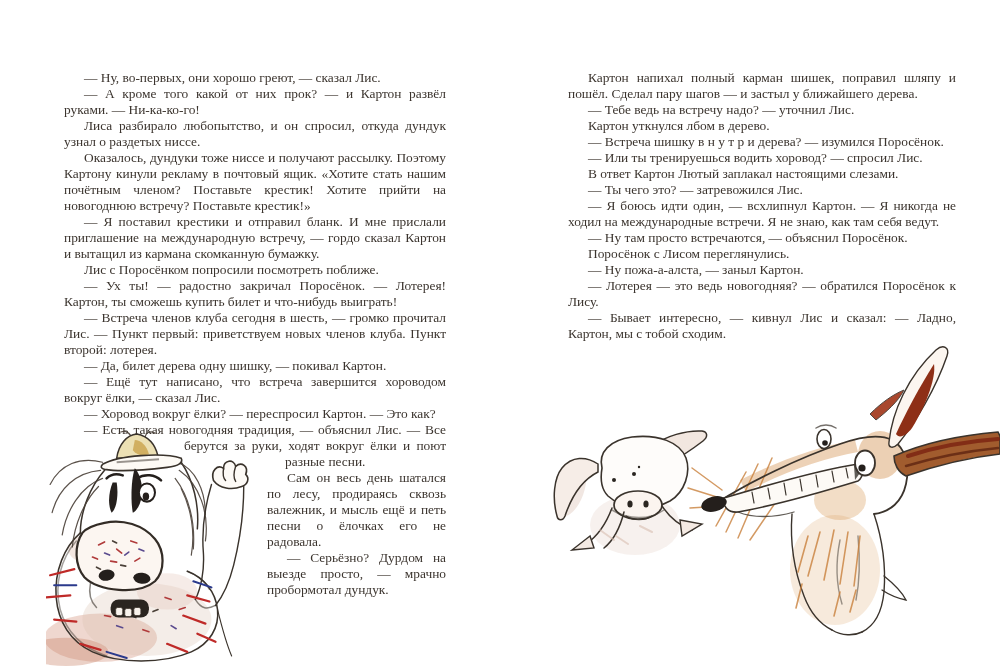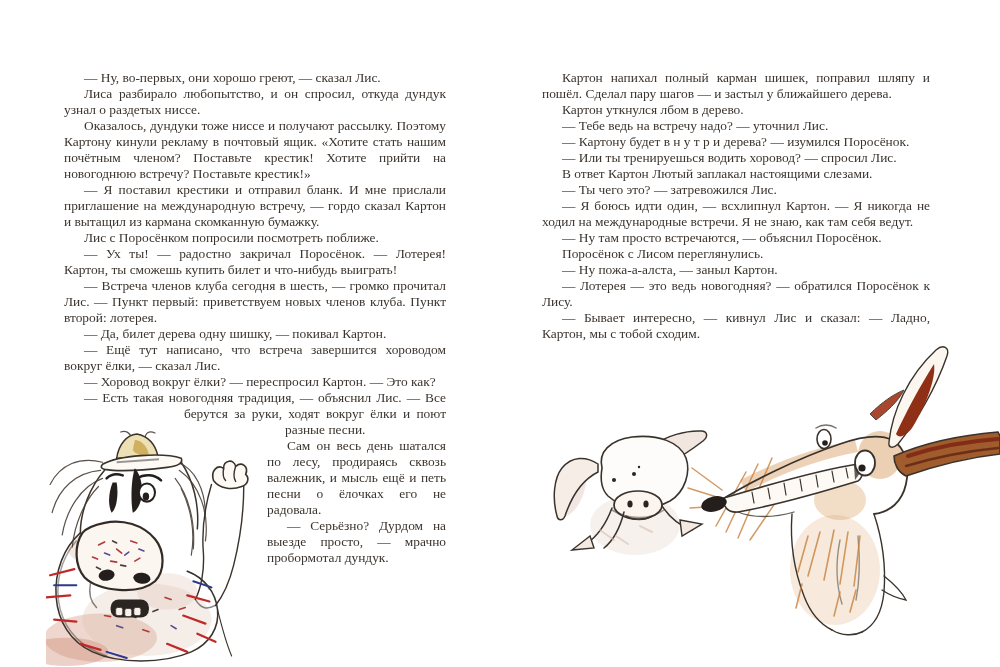"Картон напихал полный карман шишек," .right-col { left: 542px -> 568px }
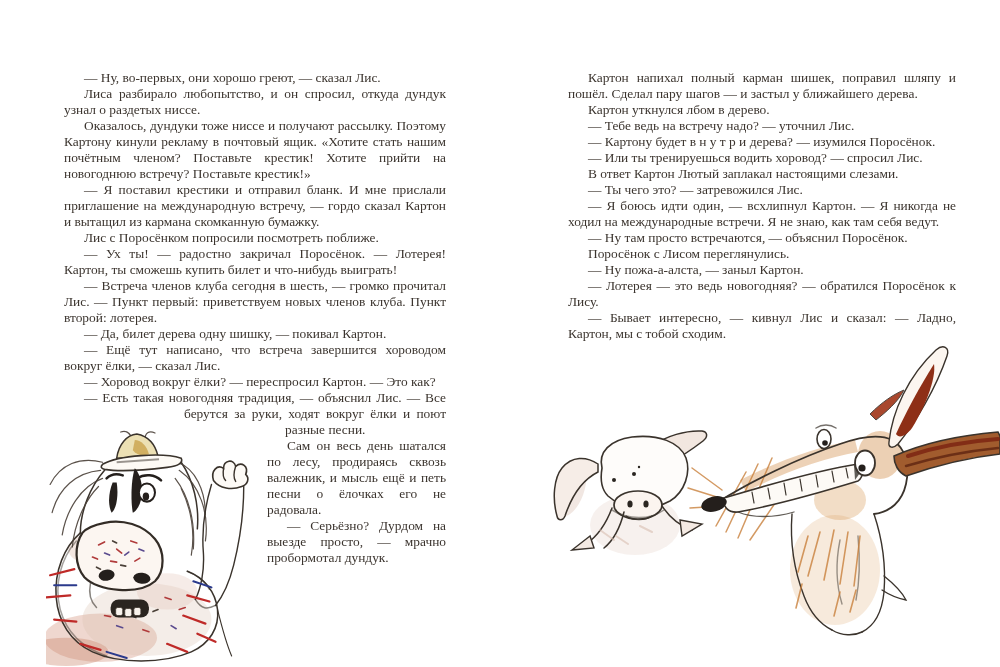"— А кроме того какой" p.para { html: none -> <p>— А кроме того какой от них прок? — и Картон развёл руками. — Ни-ка-ко-го!</p> }
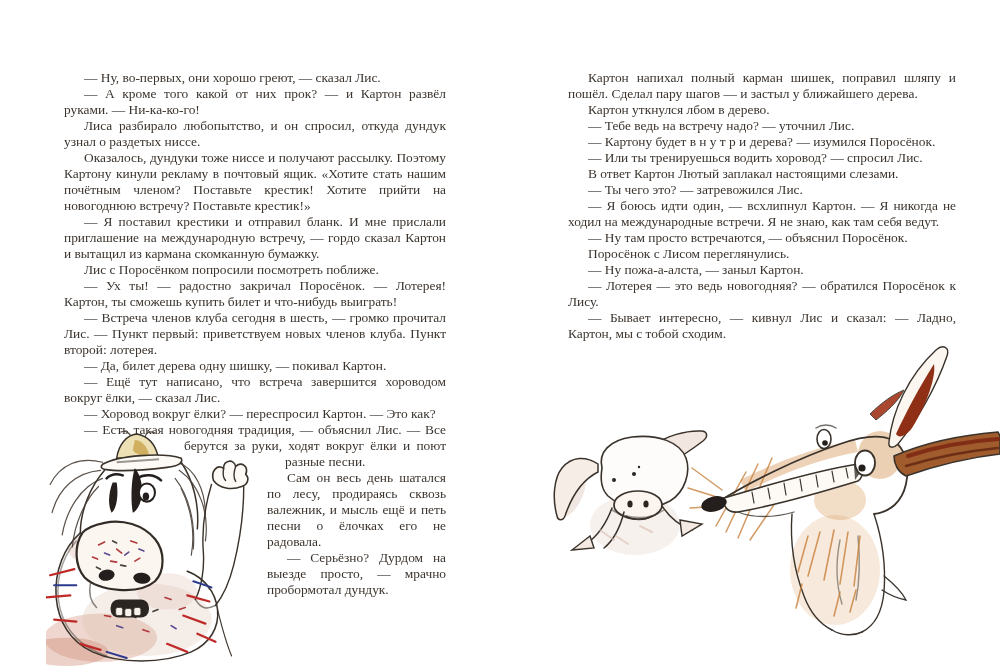"Картон уткнулся лбом в дерево." p.para { order: before "— Тебе ведь на встречу" -> after "— Тебе ведь на встречу" }
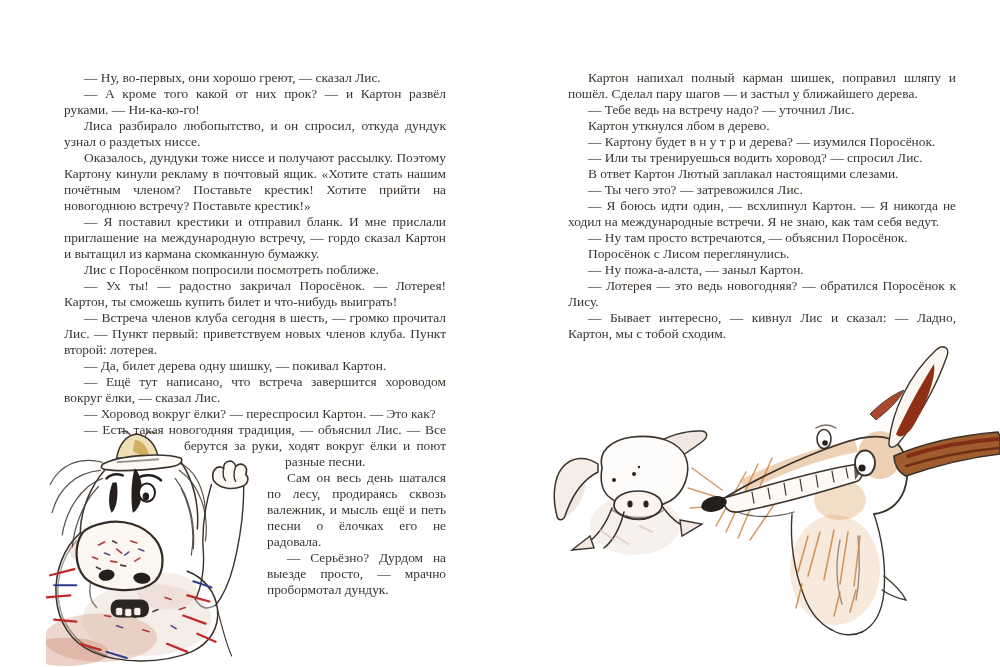"— Картону будет в н" p.para { text: Картону будет -> Встреча шишку }
